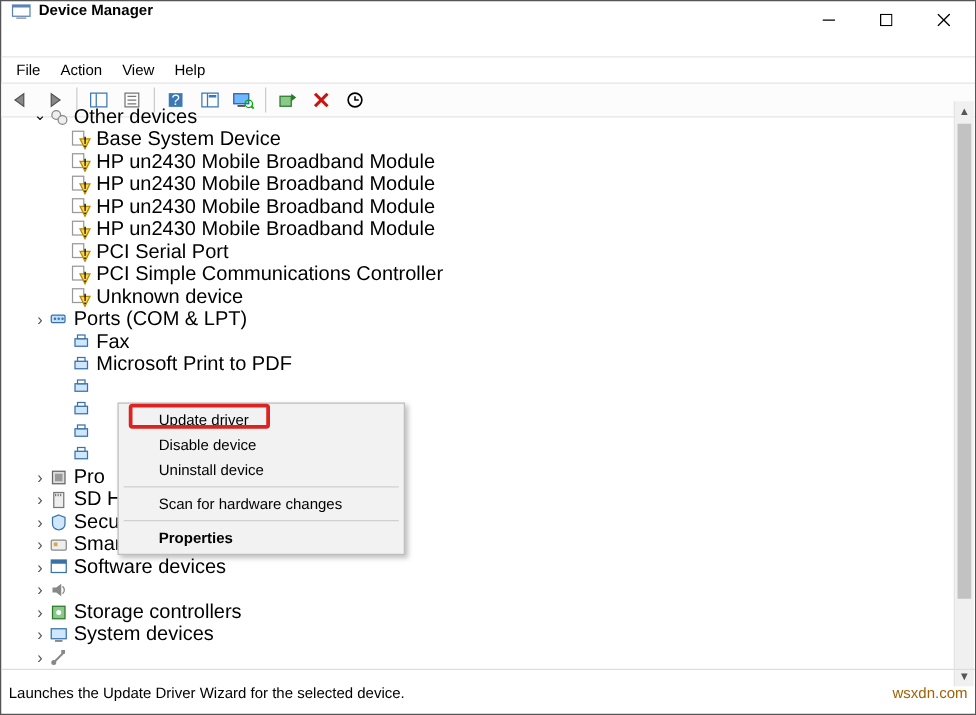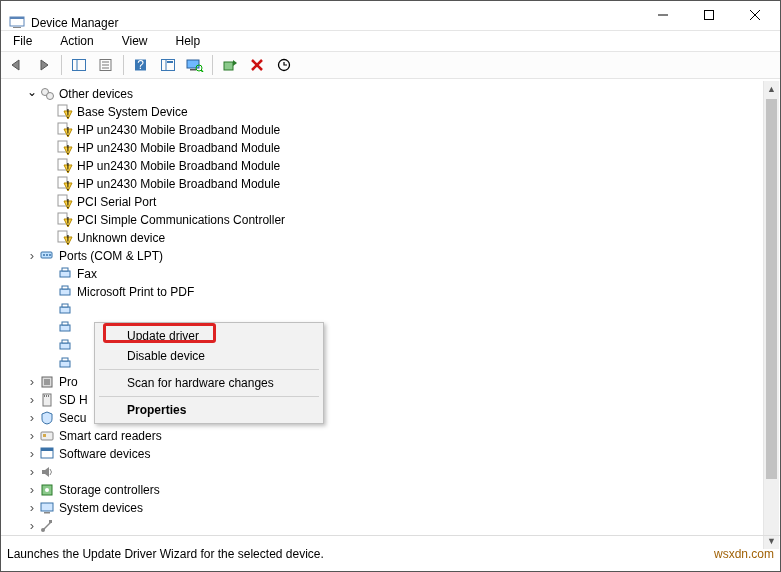"Device Manager" .titlebar { align-items: flex-end -> flex-start; font-weight: none -> bold; height: 30px -> 45px }
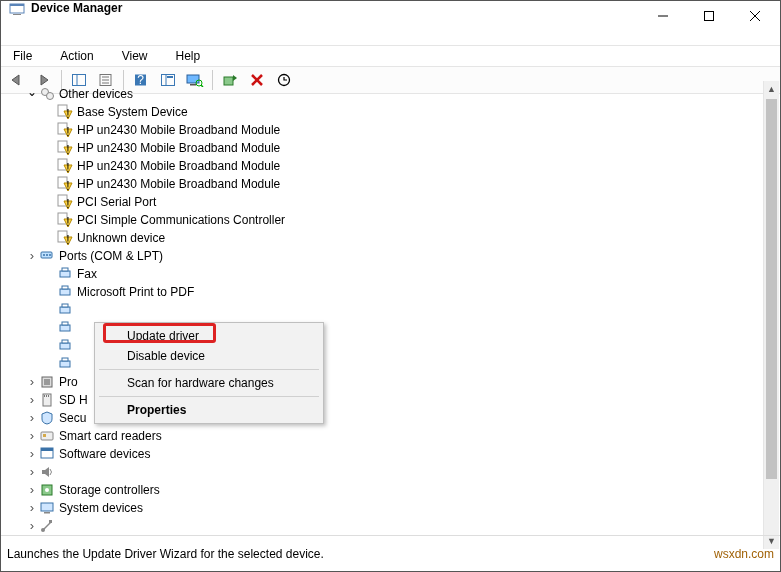"File" .menubar { gap: 12px -> 0 }
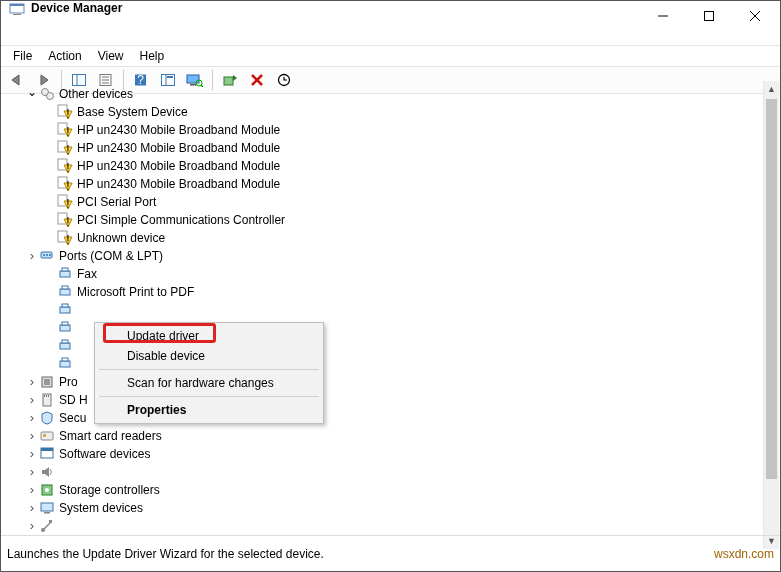"Other devices" .label { font-size: 12px -> 16px }
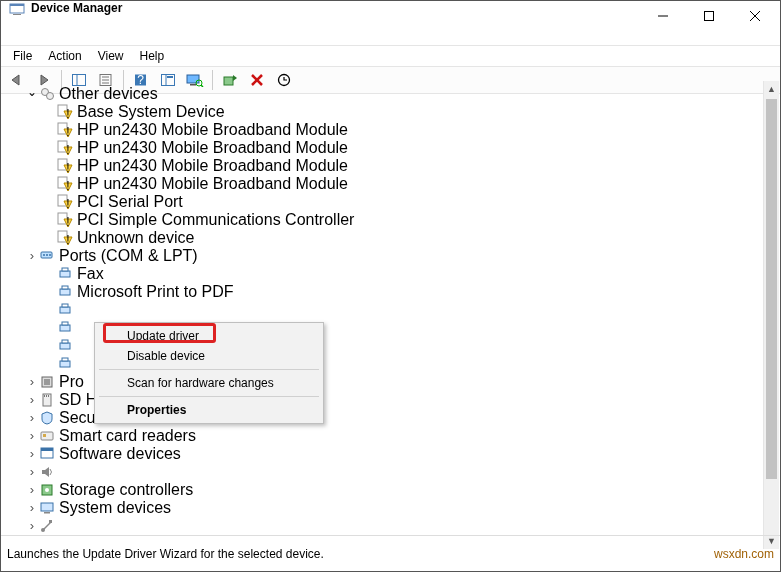"Uninstall device" div.mi { html: none -> <div>Uninstall device</div> }
